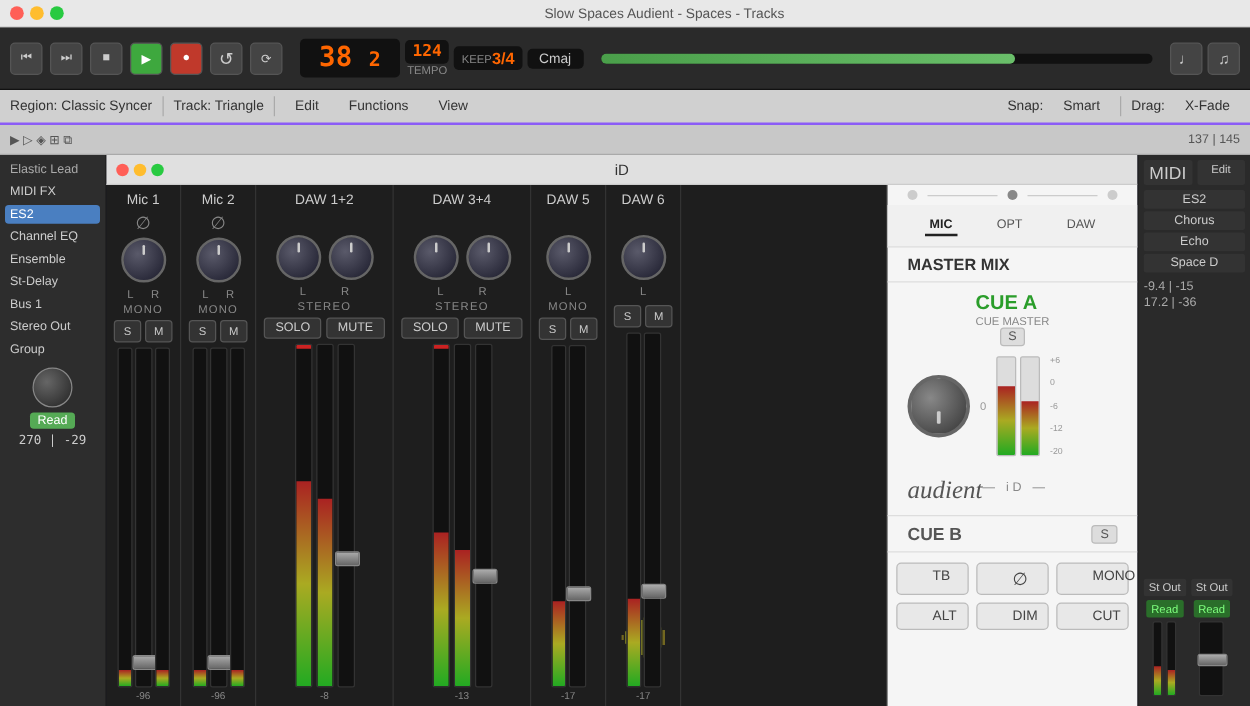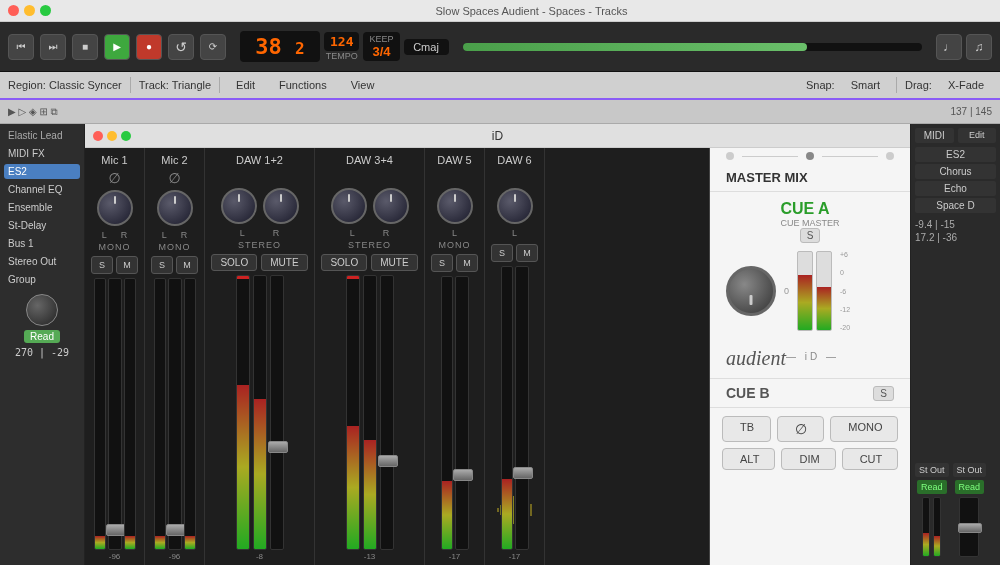"KEEP" div { flex-direction: column -> row }
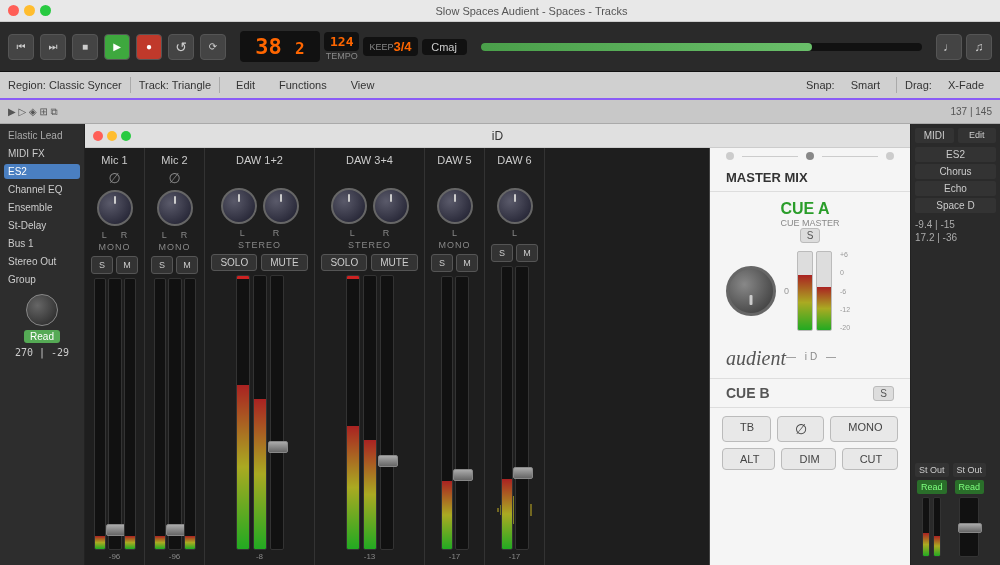"MIDI" div.right-item { font-size: 10px -> 14px }
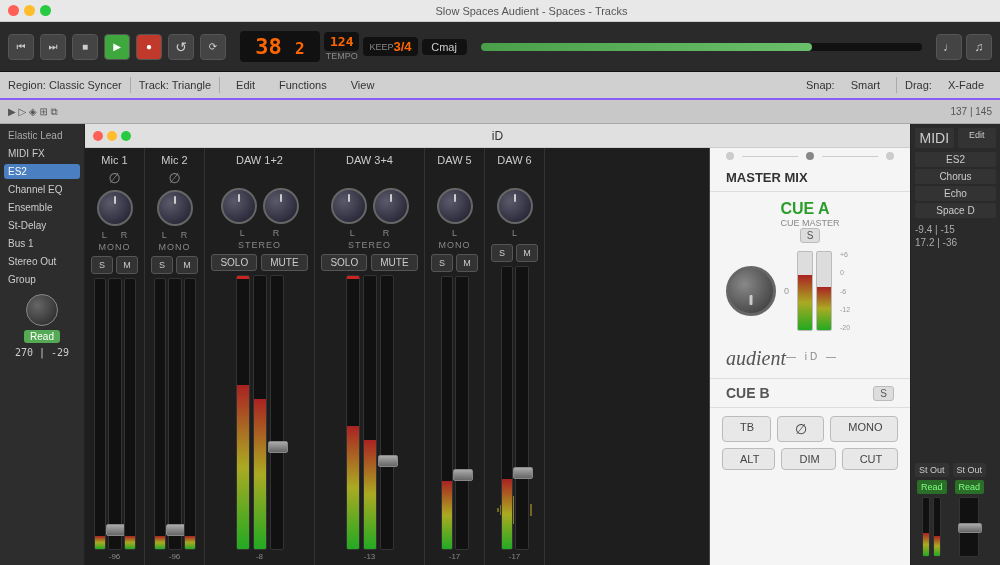"MIC" div.master-tabs { html: none -> <div> <div>MIC</div> <div>OPT</div> <div>DAW</div> </div> }
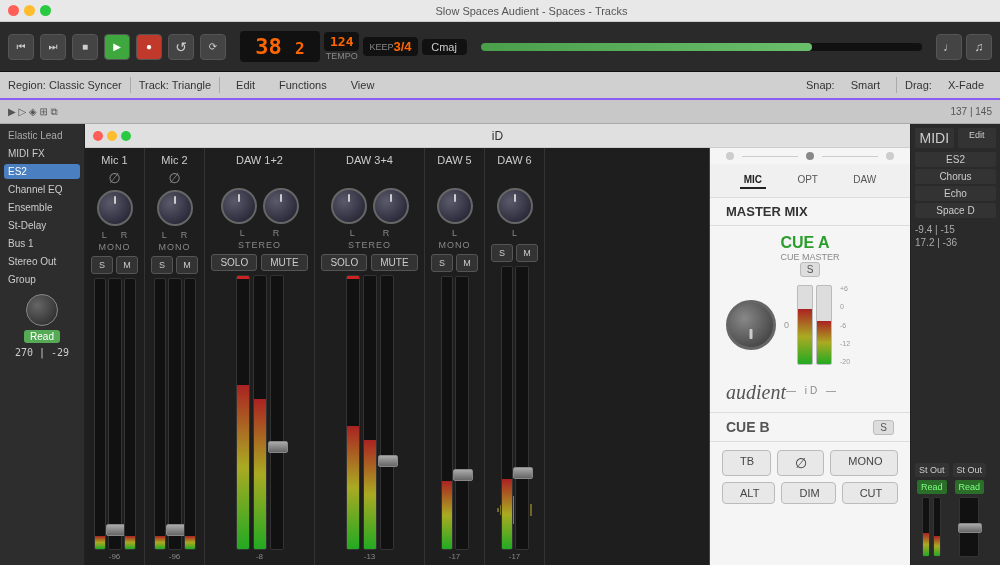"TB" .footer-btn { padding: 4px 17px -> 4px 28px }
